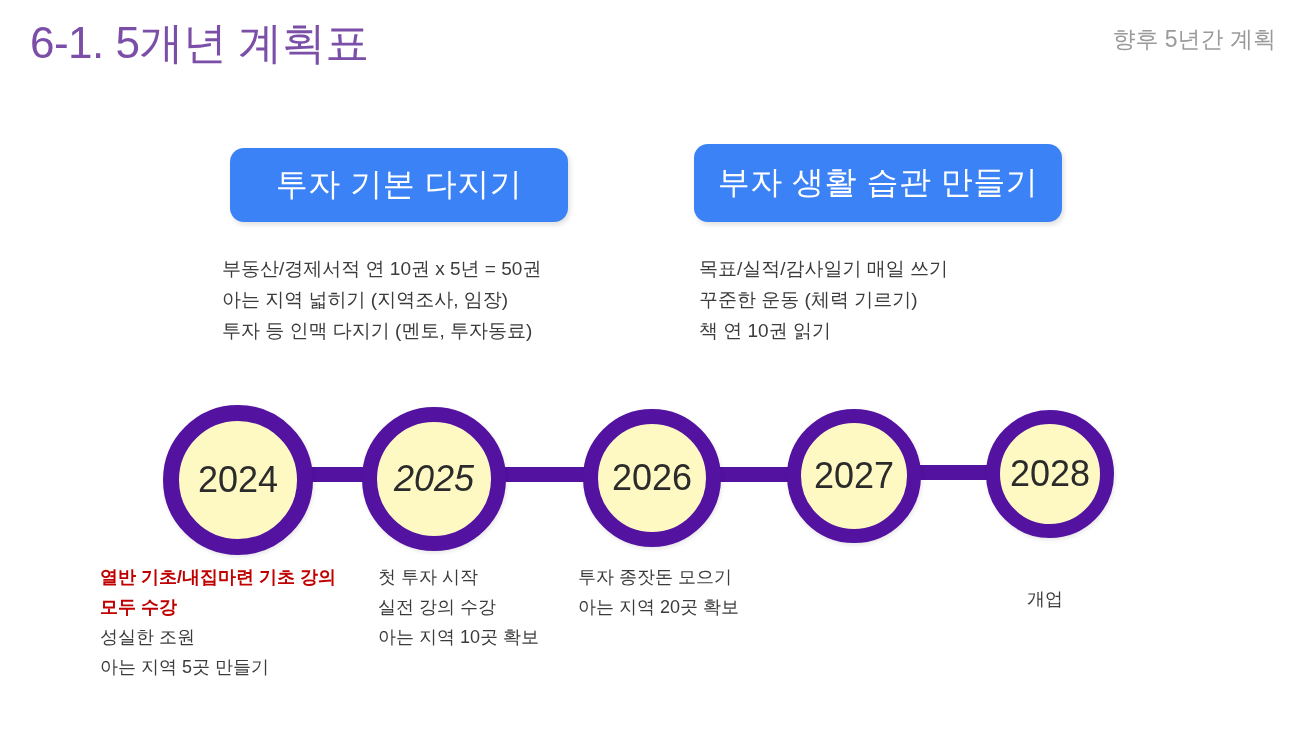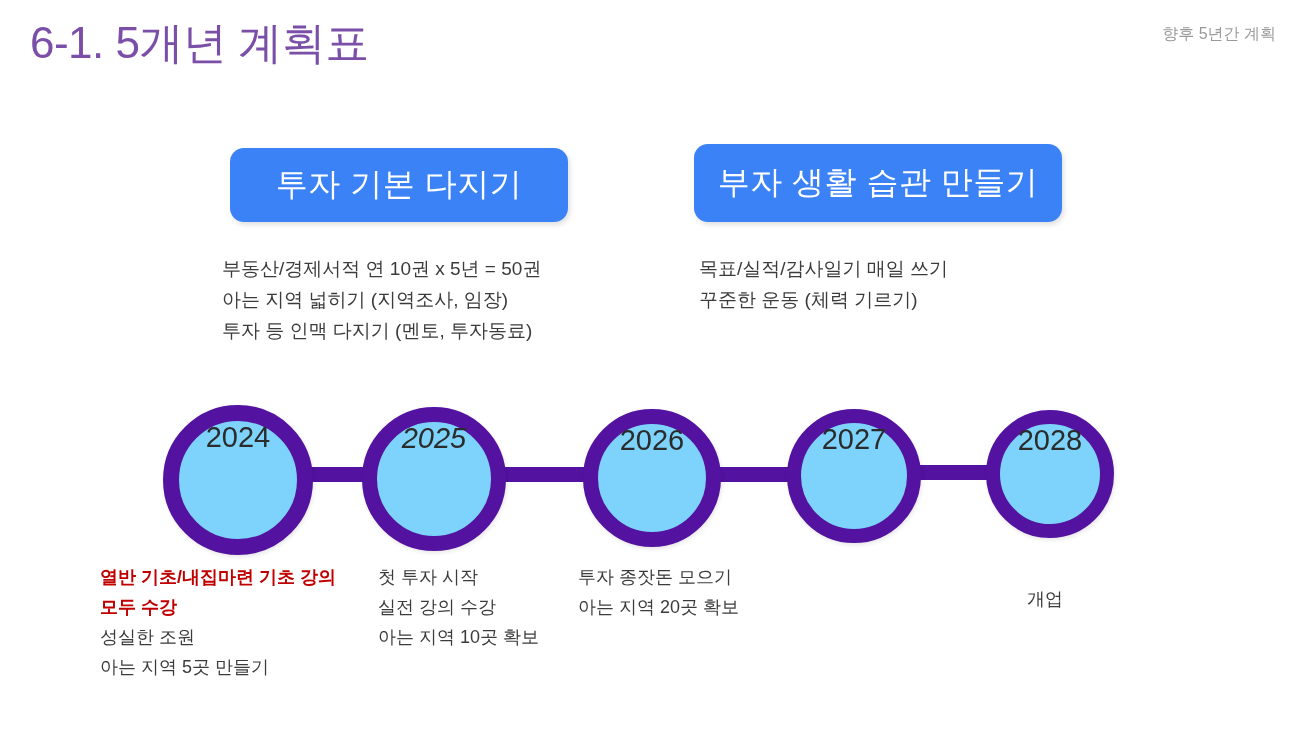"향후 5년간 계획" .header-note { font-size: 16px -> 23px }
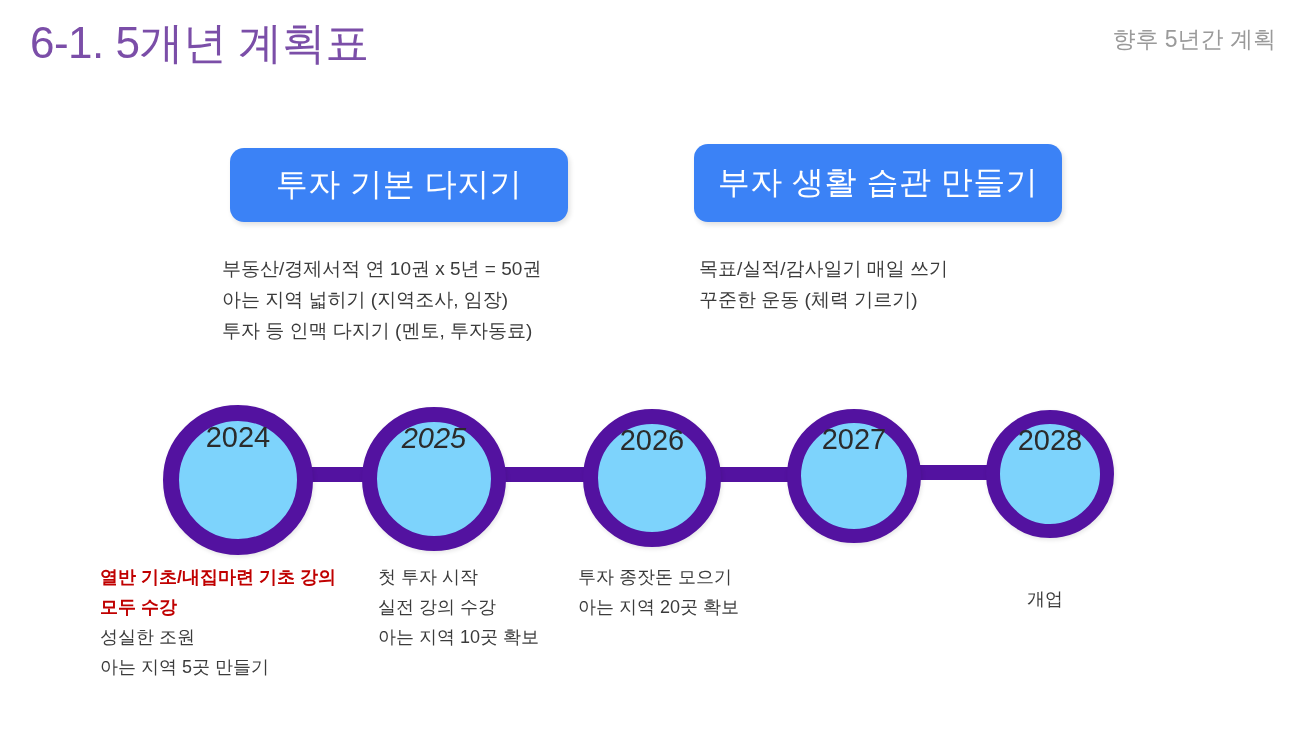"책 연 10권 읽기" div { html: none -> <div>책 연 10권 읽기</div> }
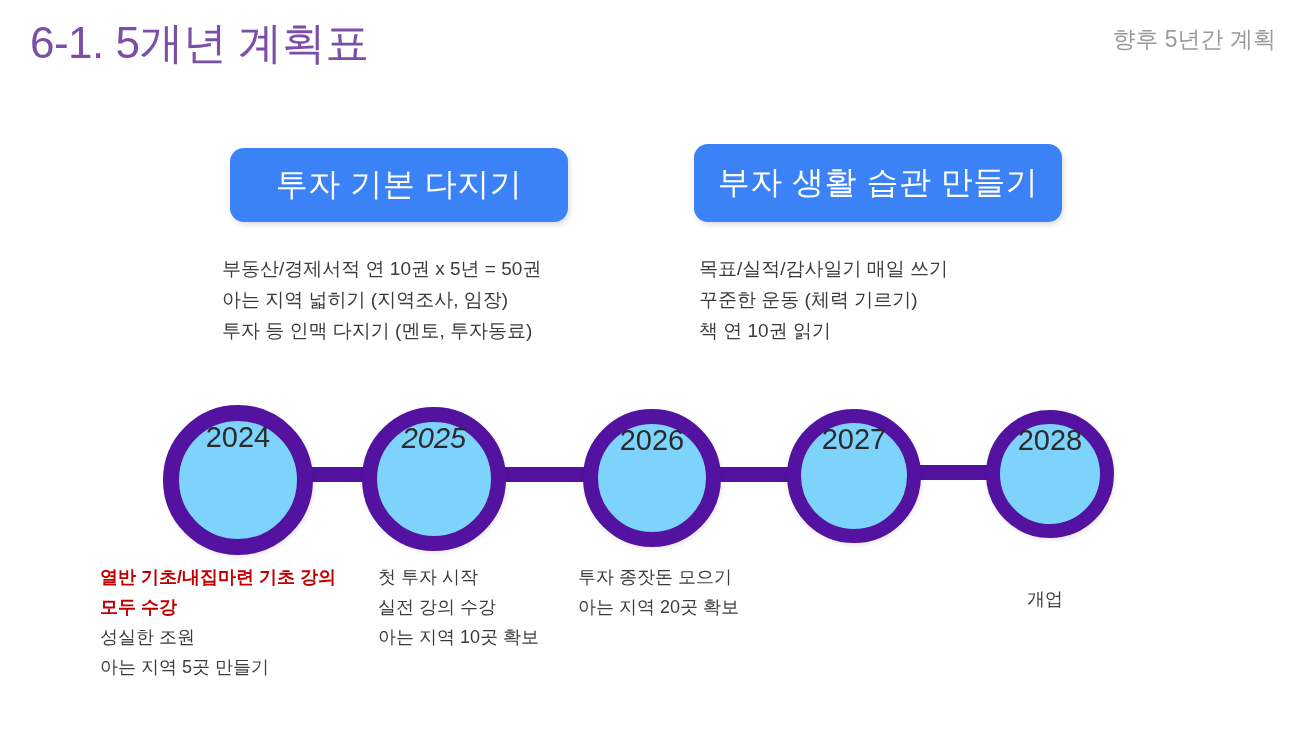"2024" .node { align-items: flex-start -> center; background: #7dd3fc -> #fef9c3; font-size: 29px -> 36px }
